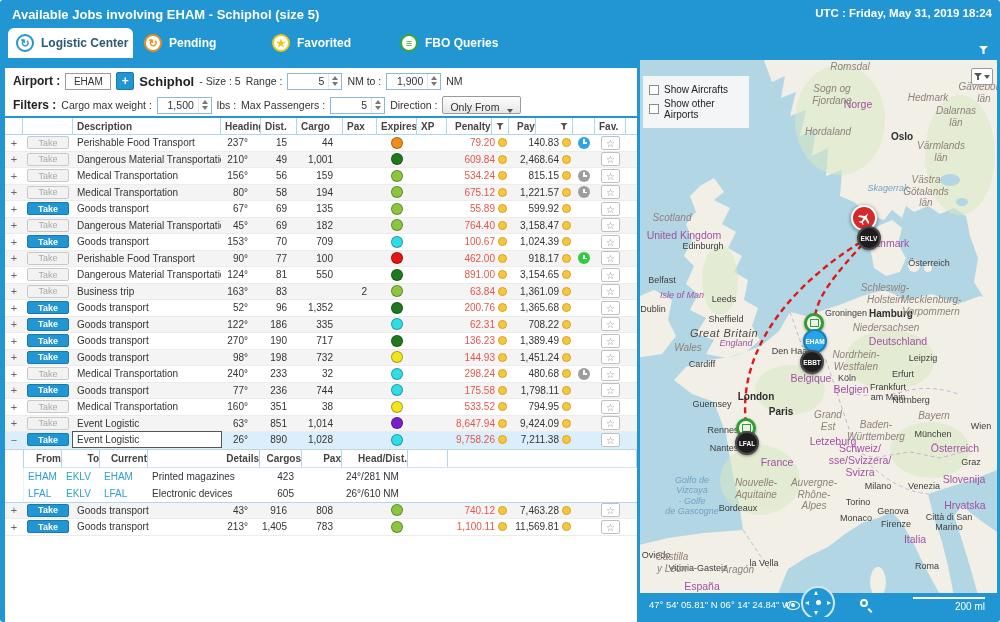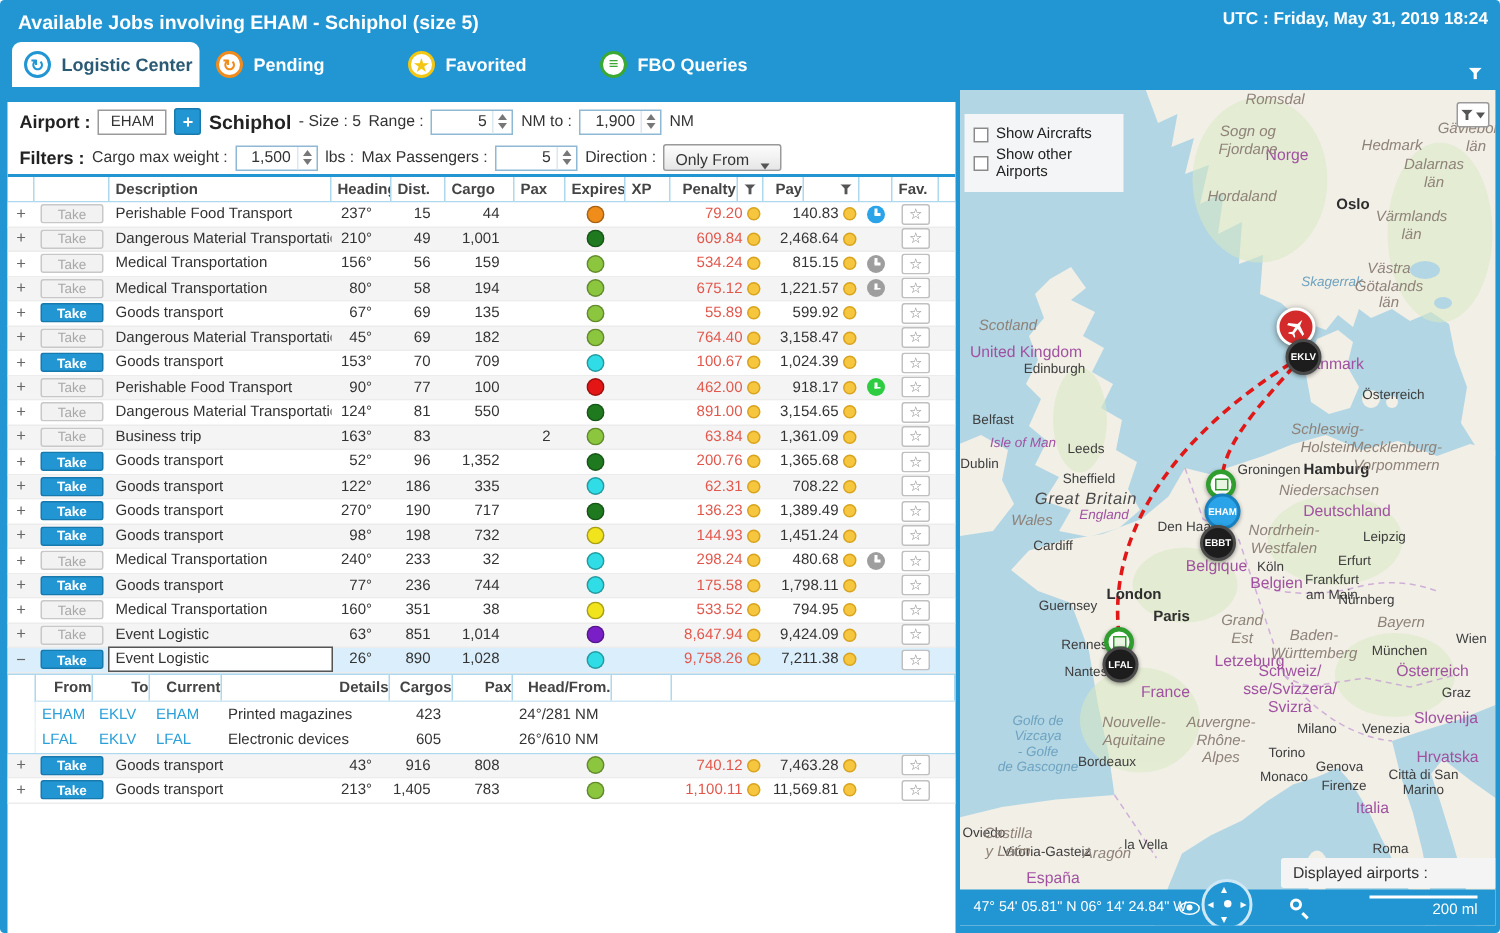"Head/From." span { text: Head/From -> Head/Dist }
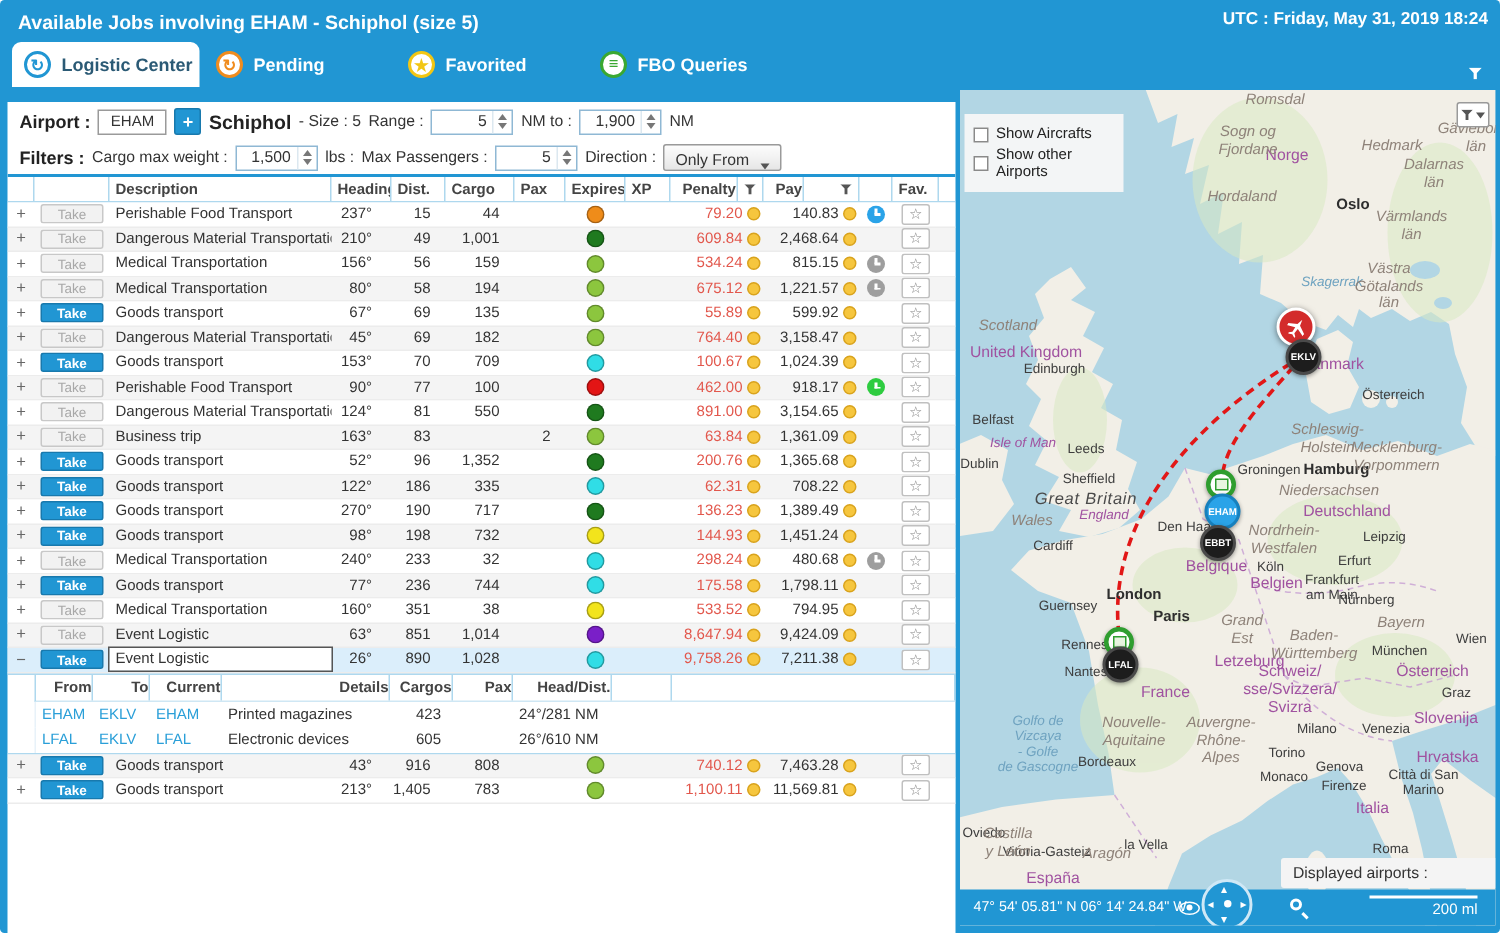"Displayed airports :" div { html: <div>Displayed airports :</div> -> none }
